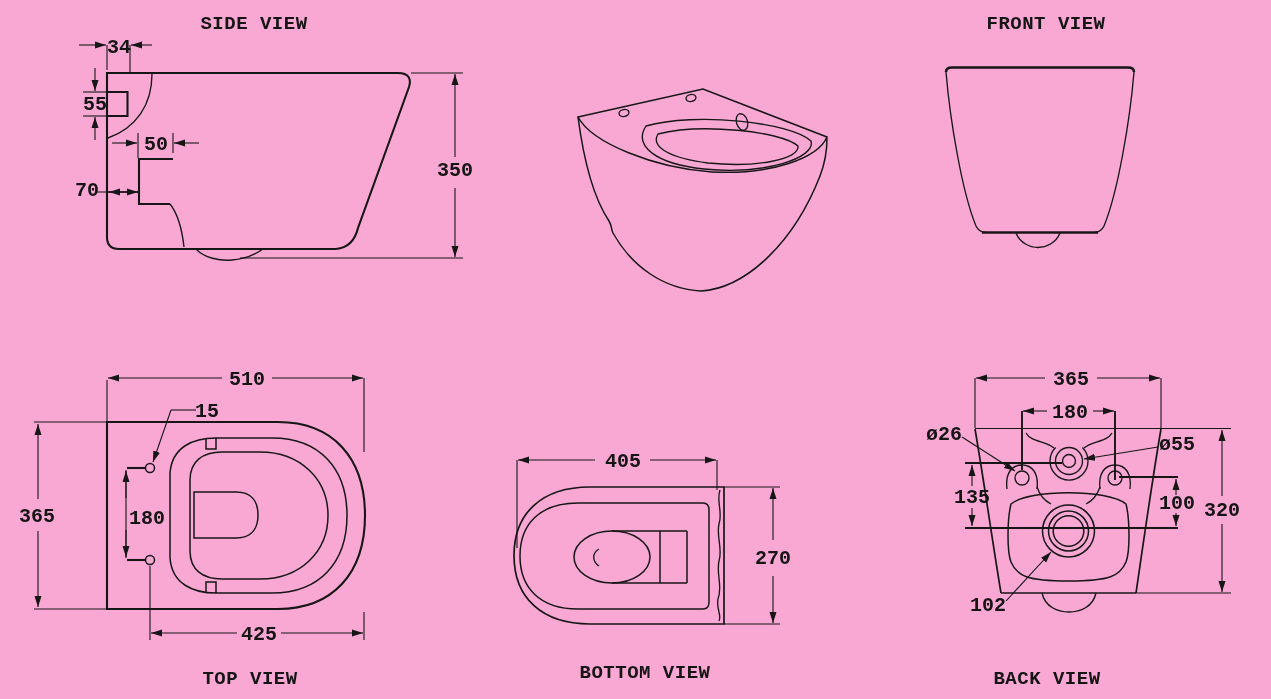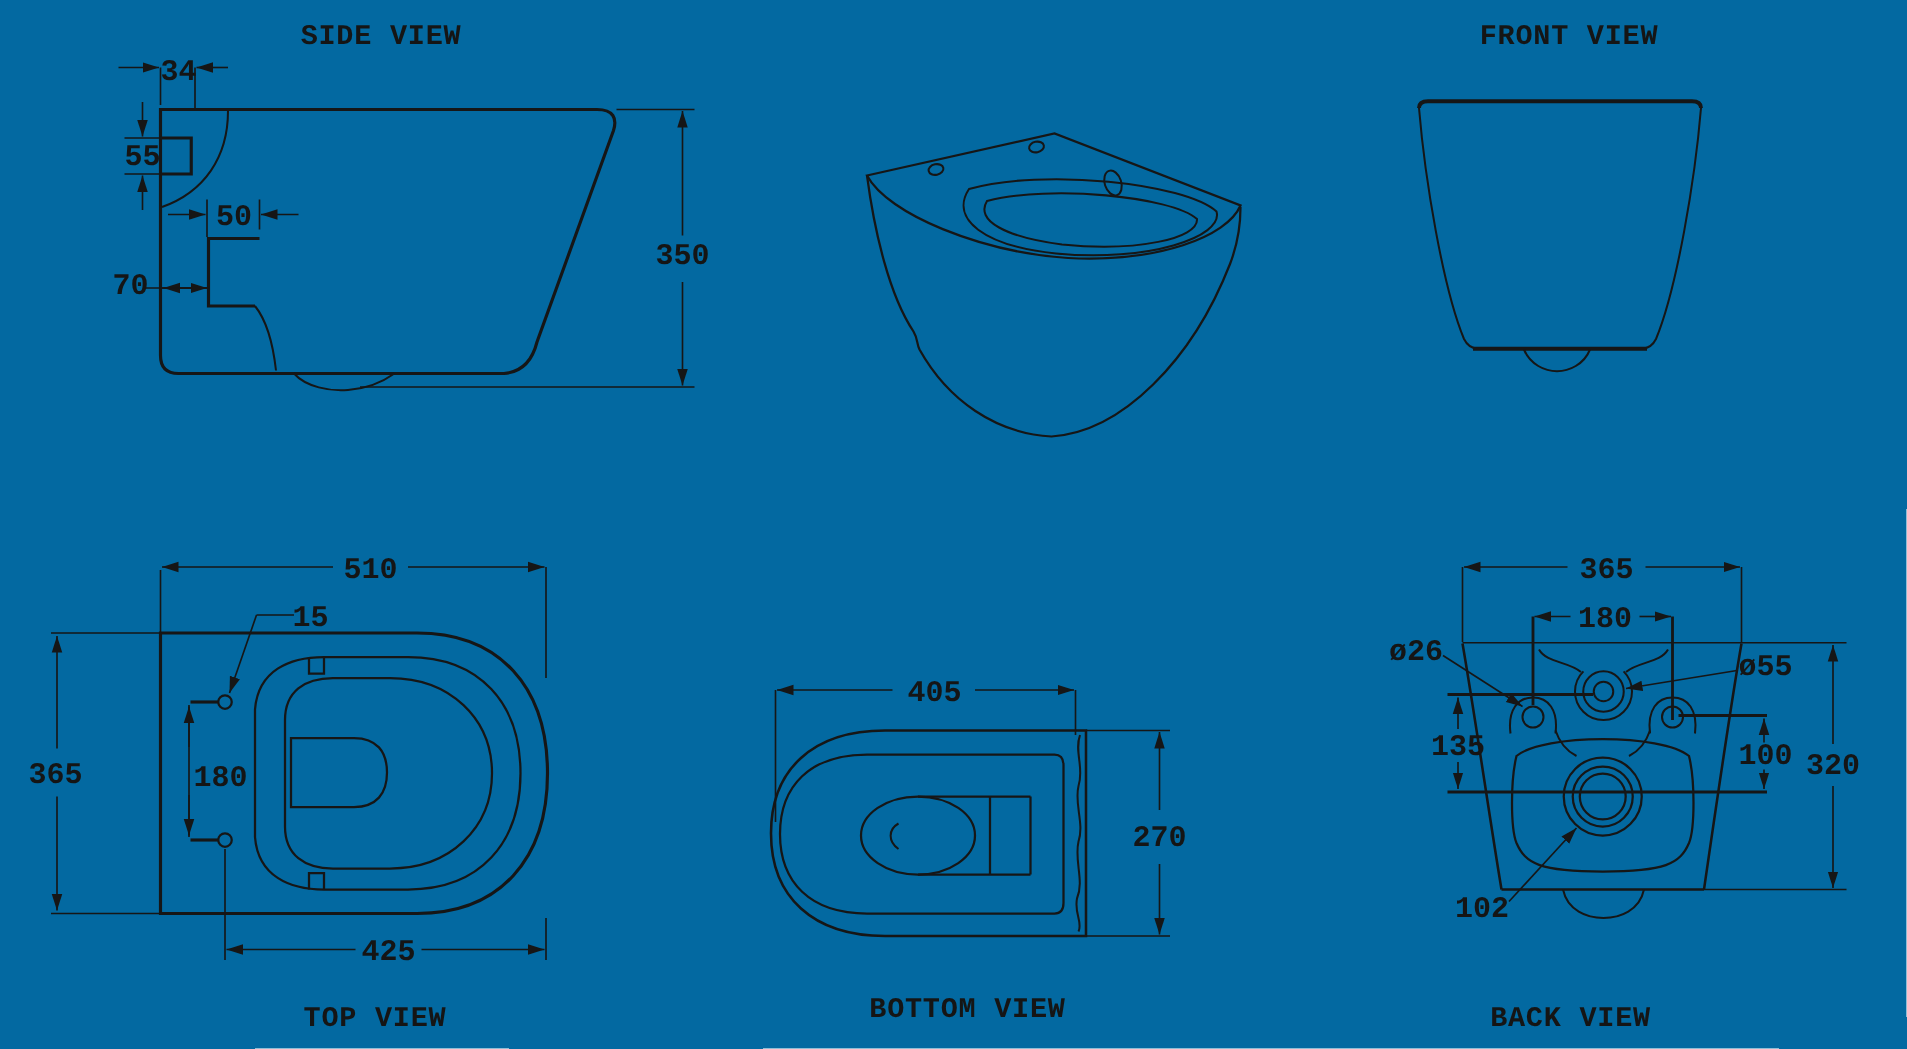"SIDE VIEW" .canvas { background: #0369a1 -> #f9a8d4 }
